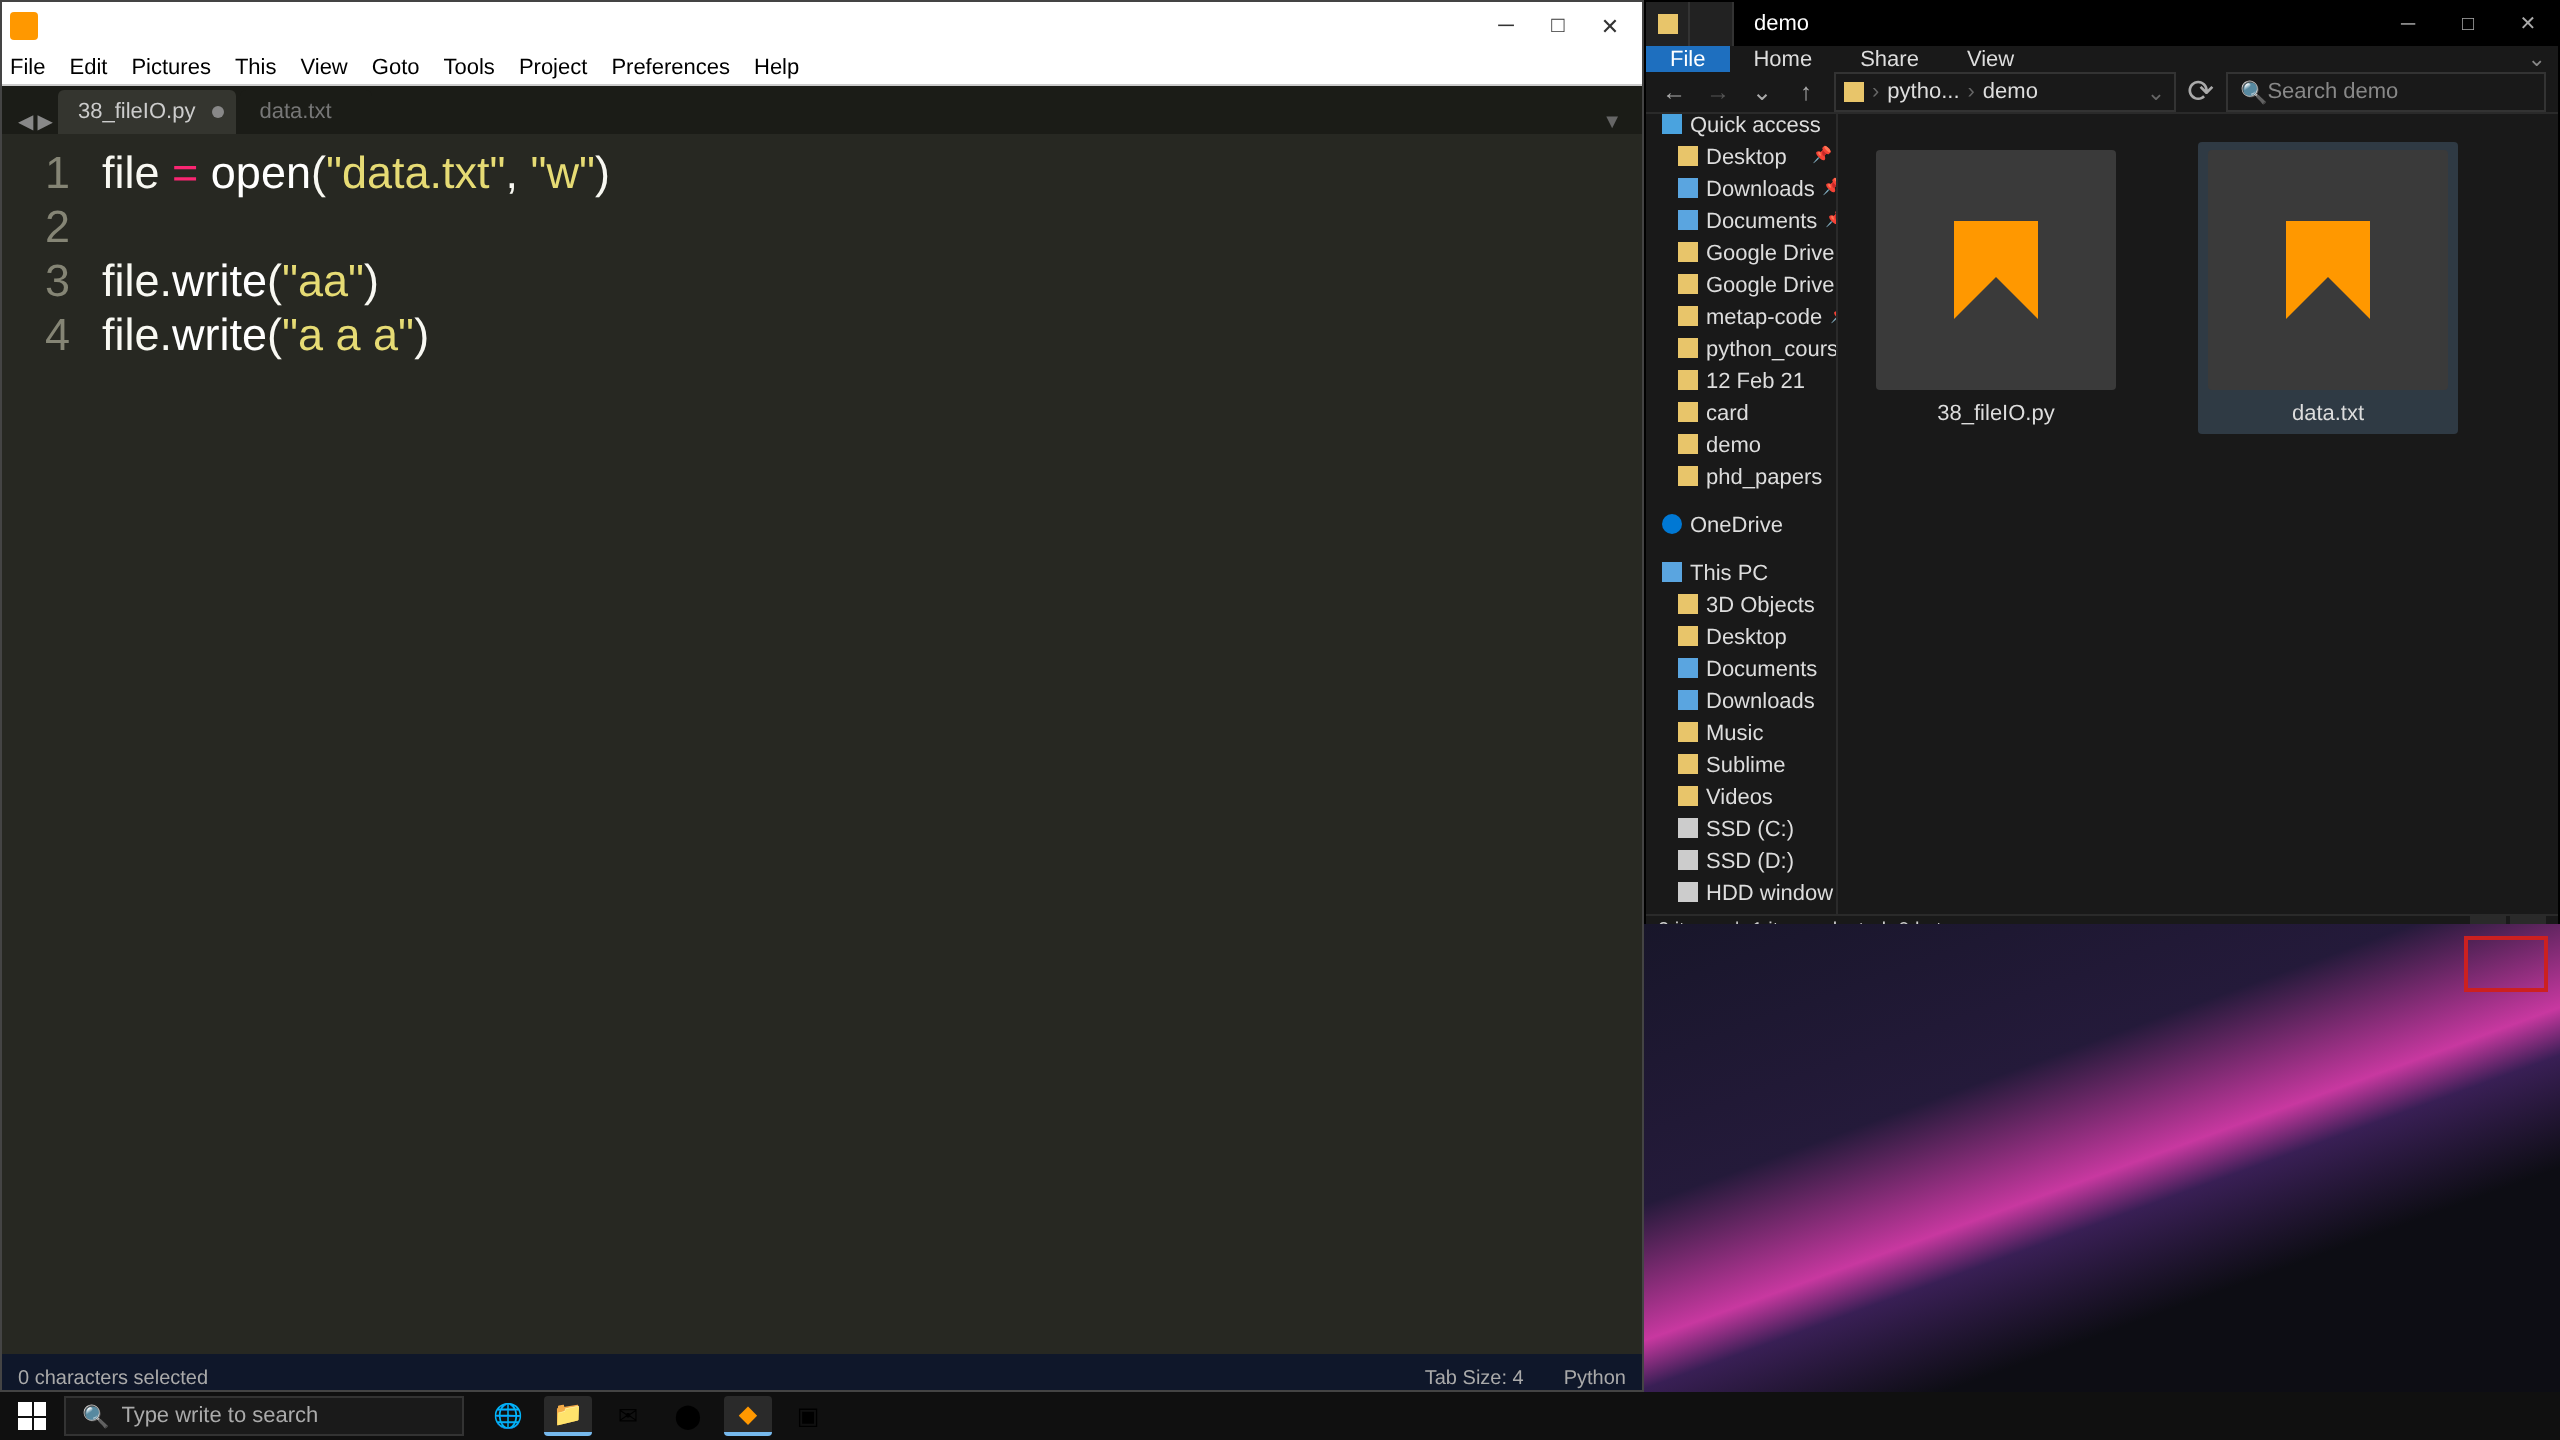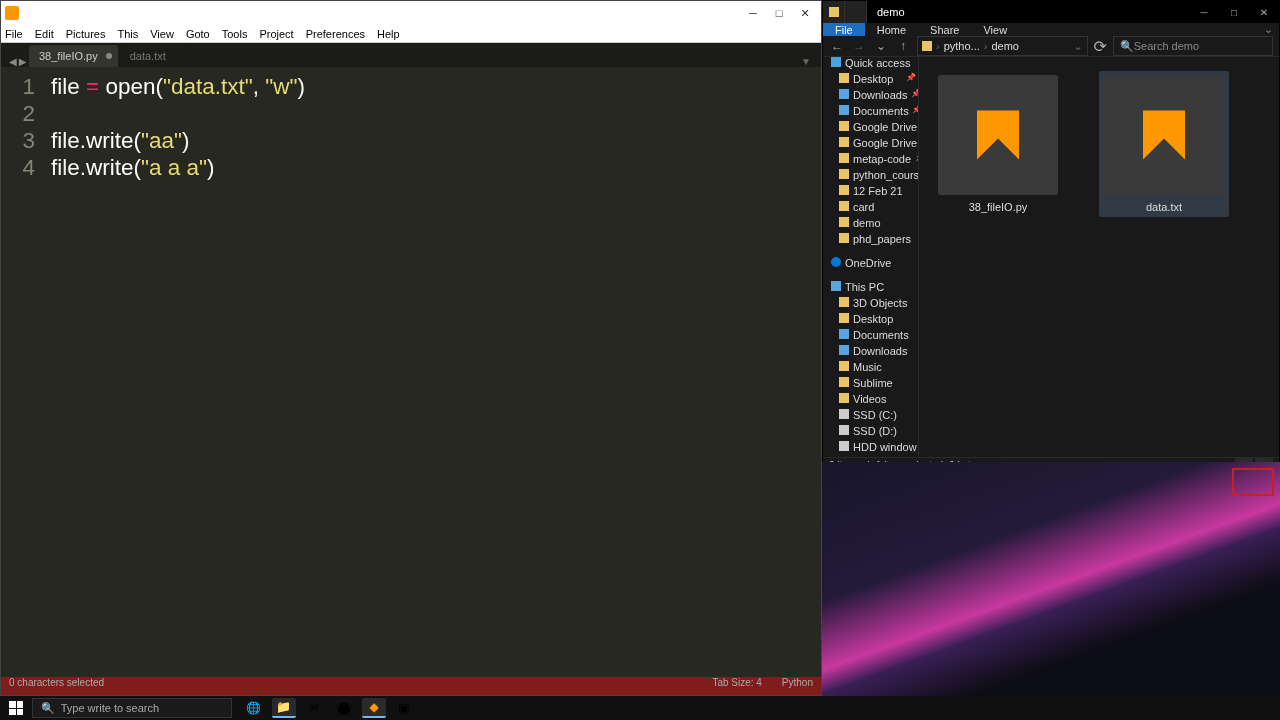"0 characters selected" .sublime-status { align-items: flex-start -> flex-end; background: #7f1d1d -> #0f172a }
